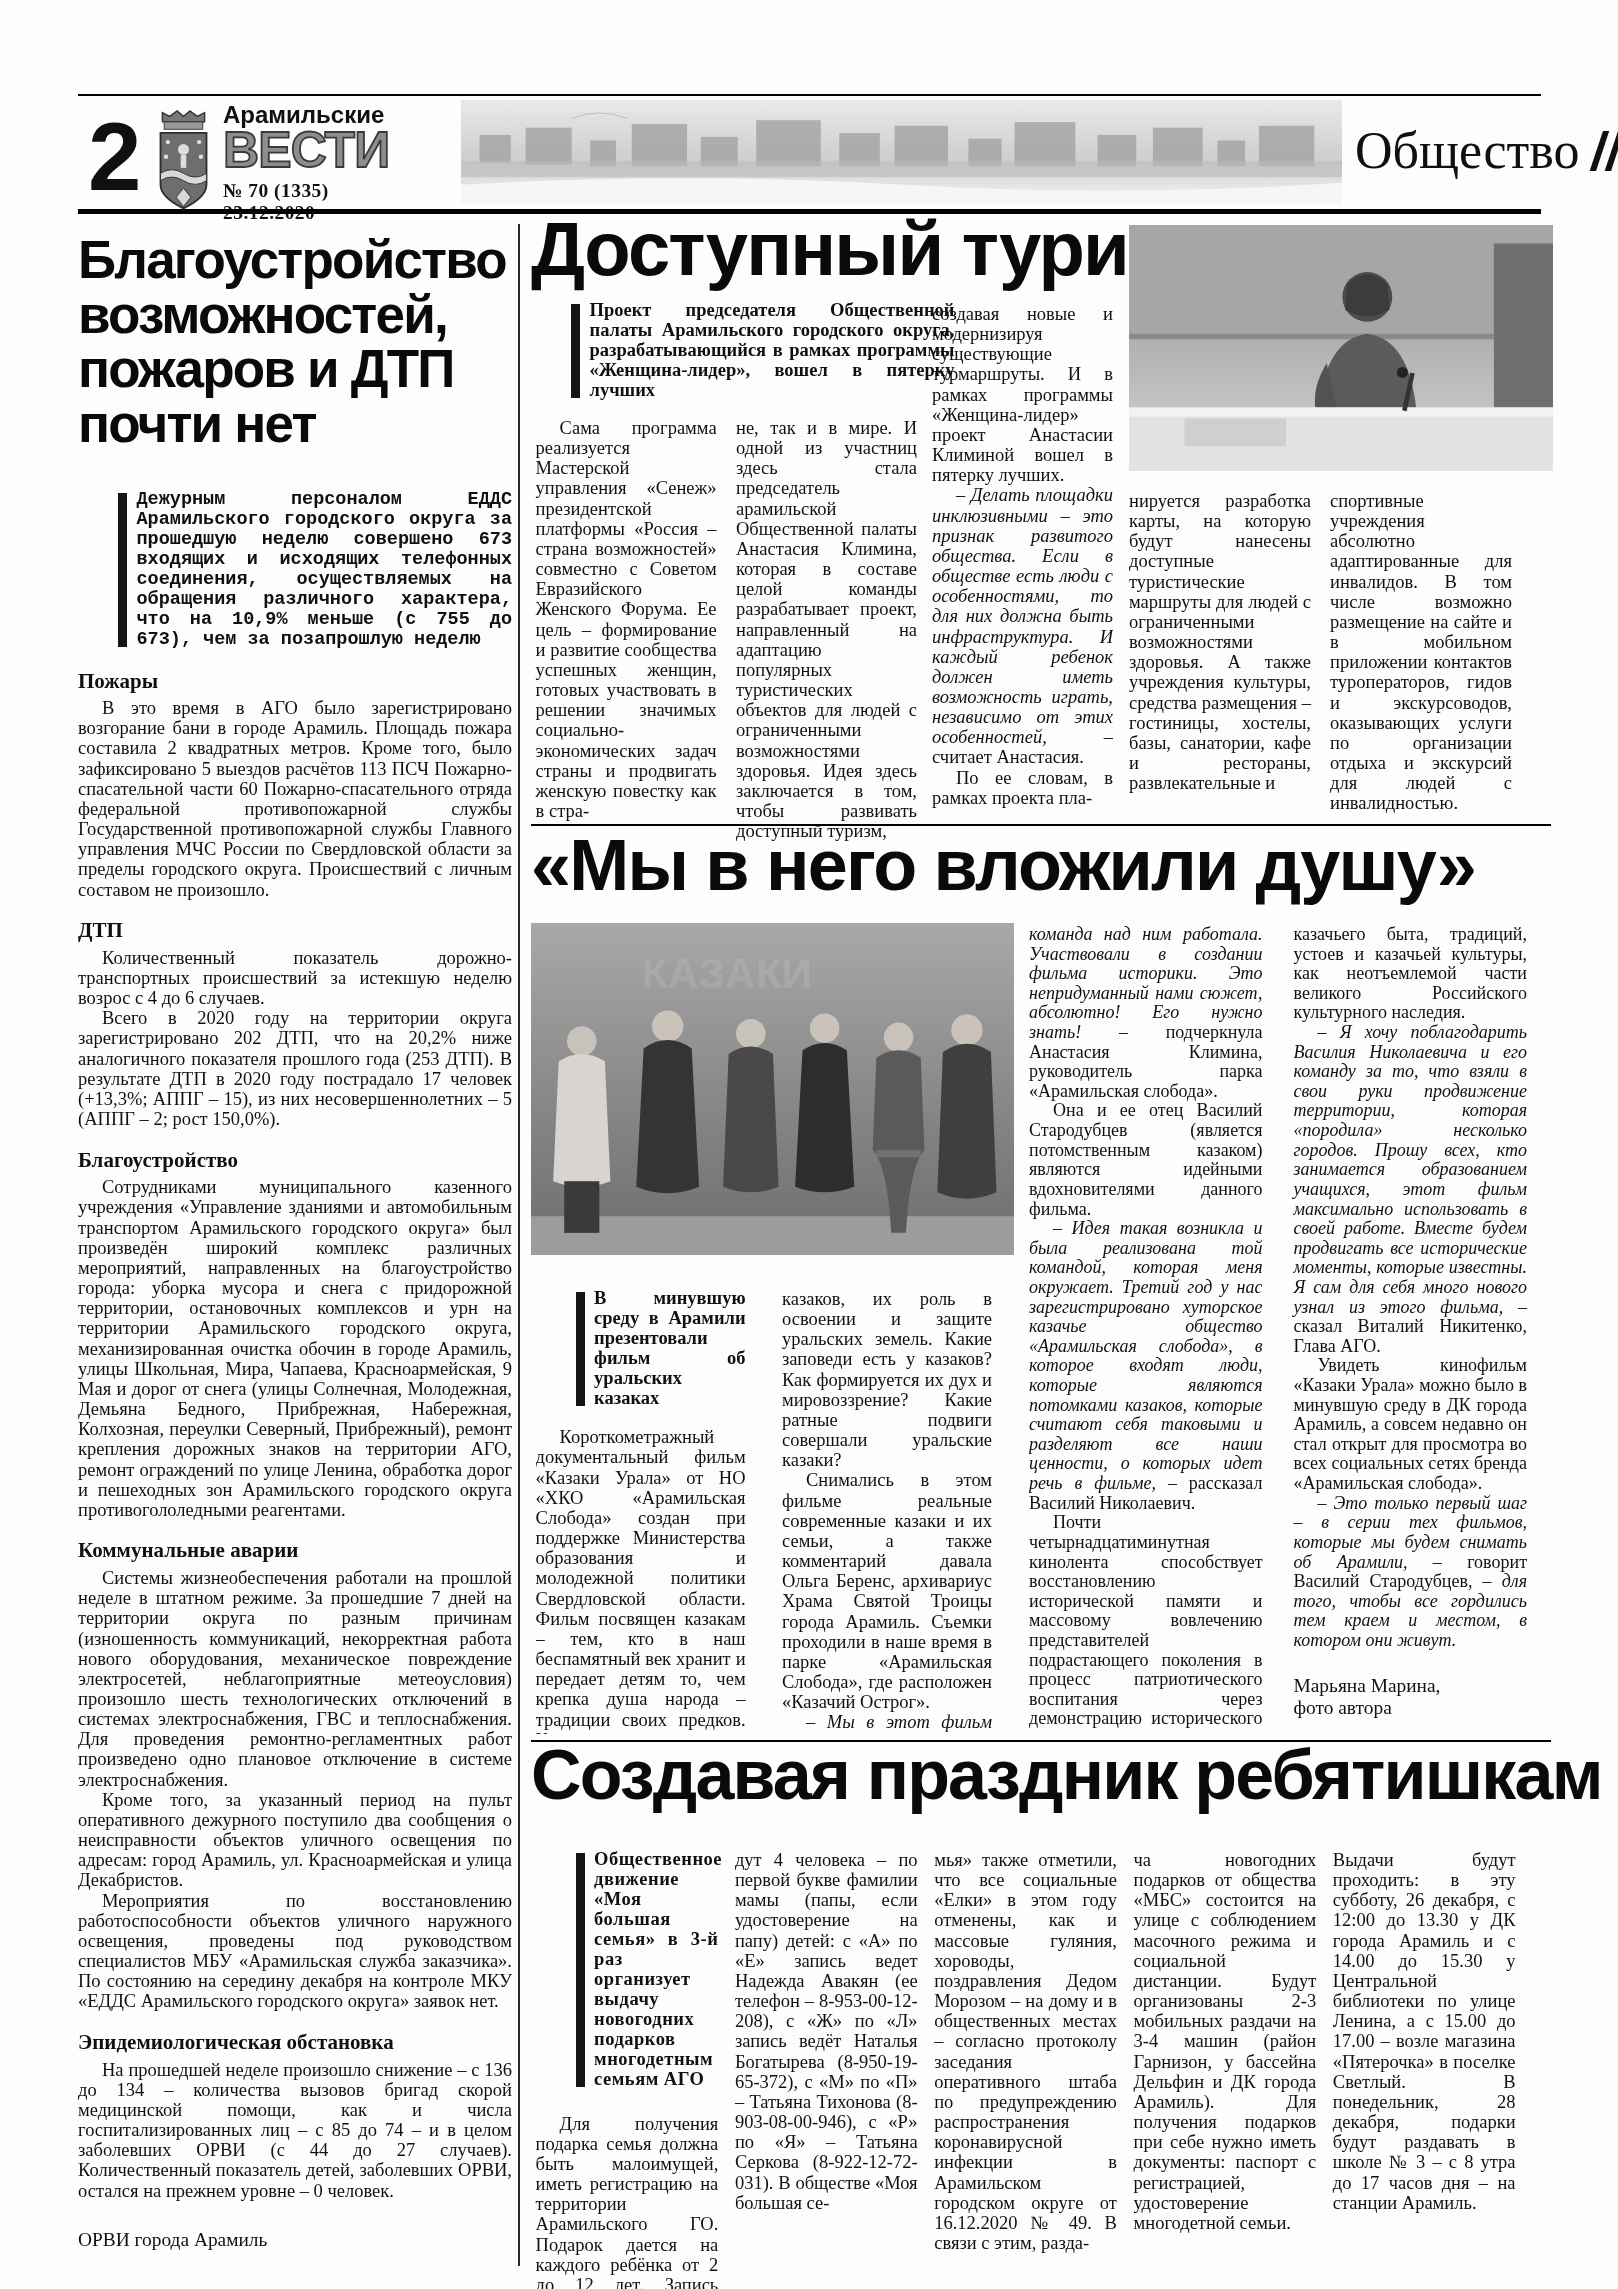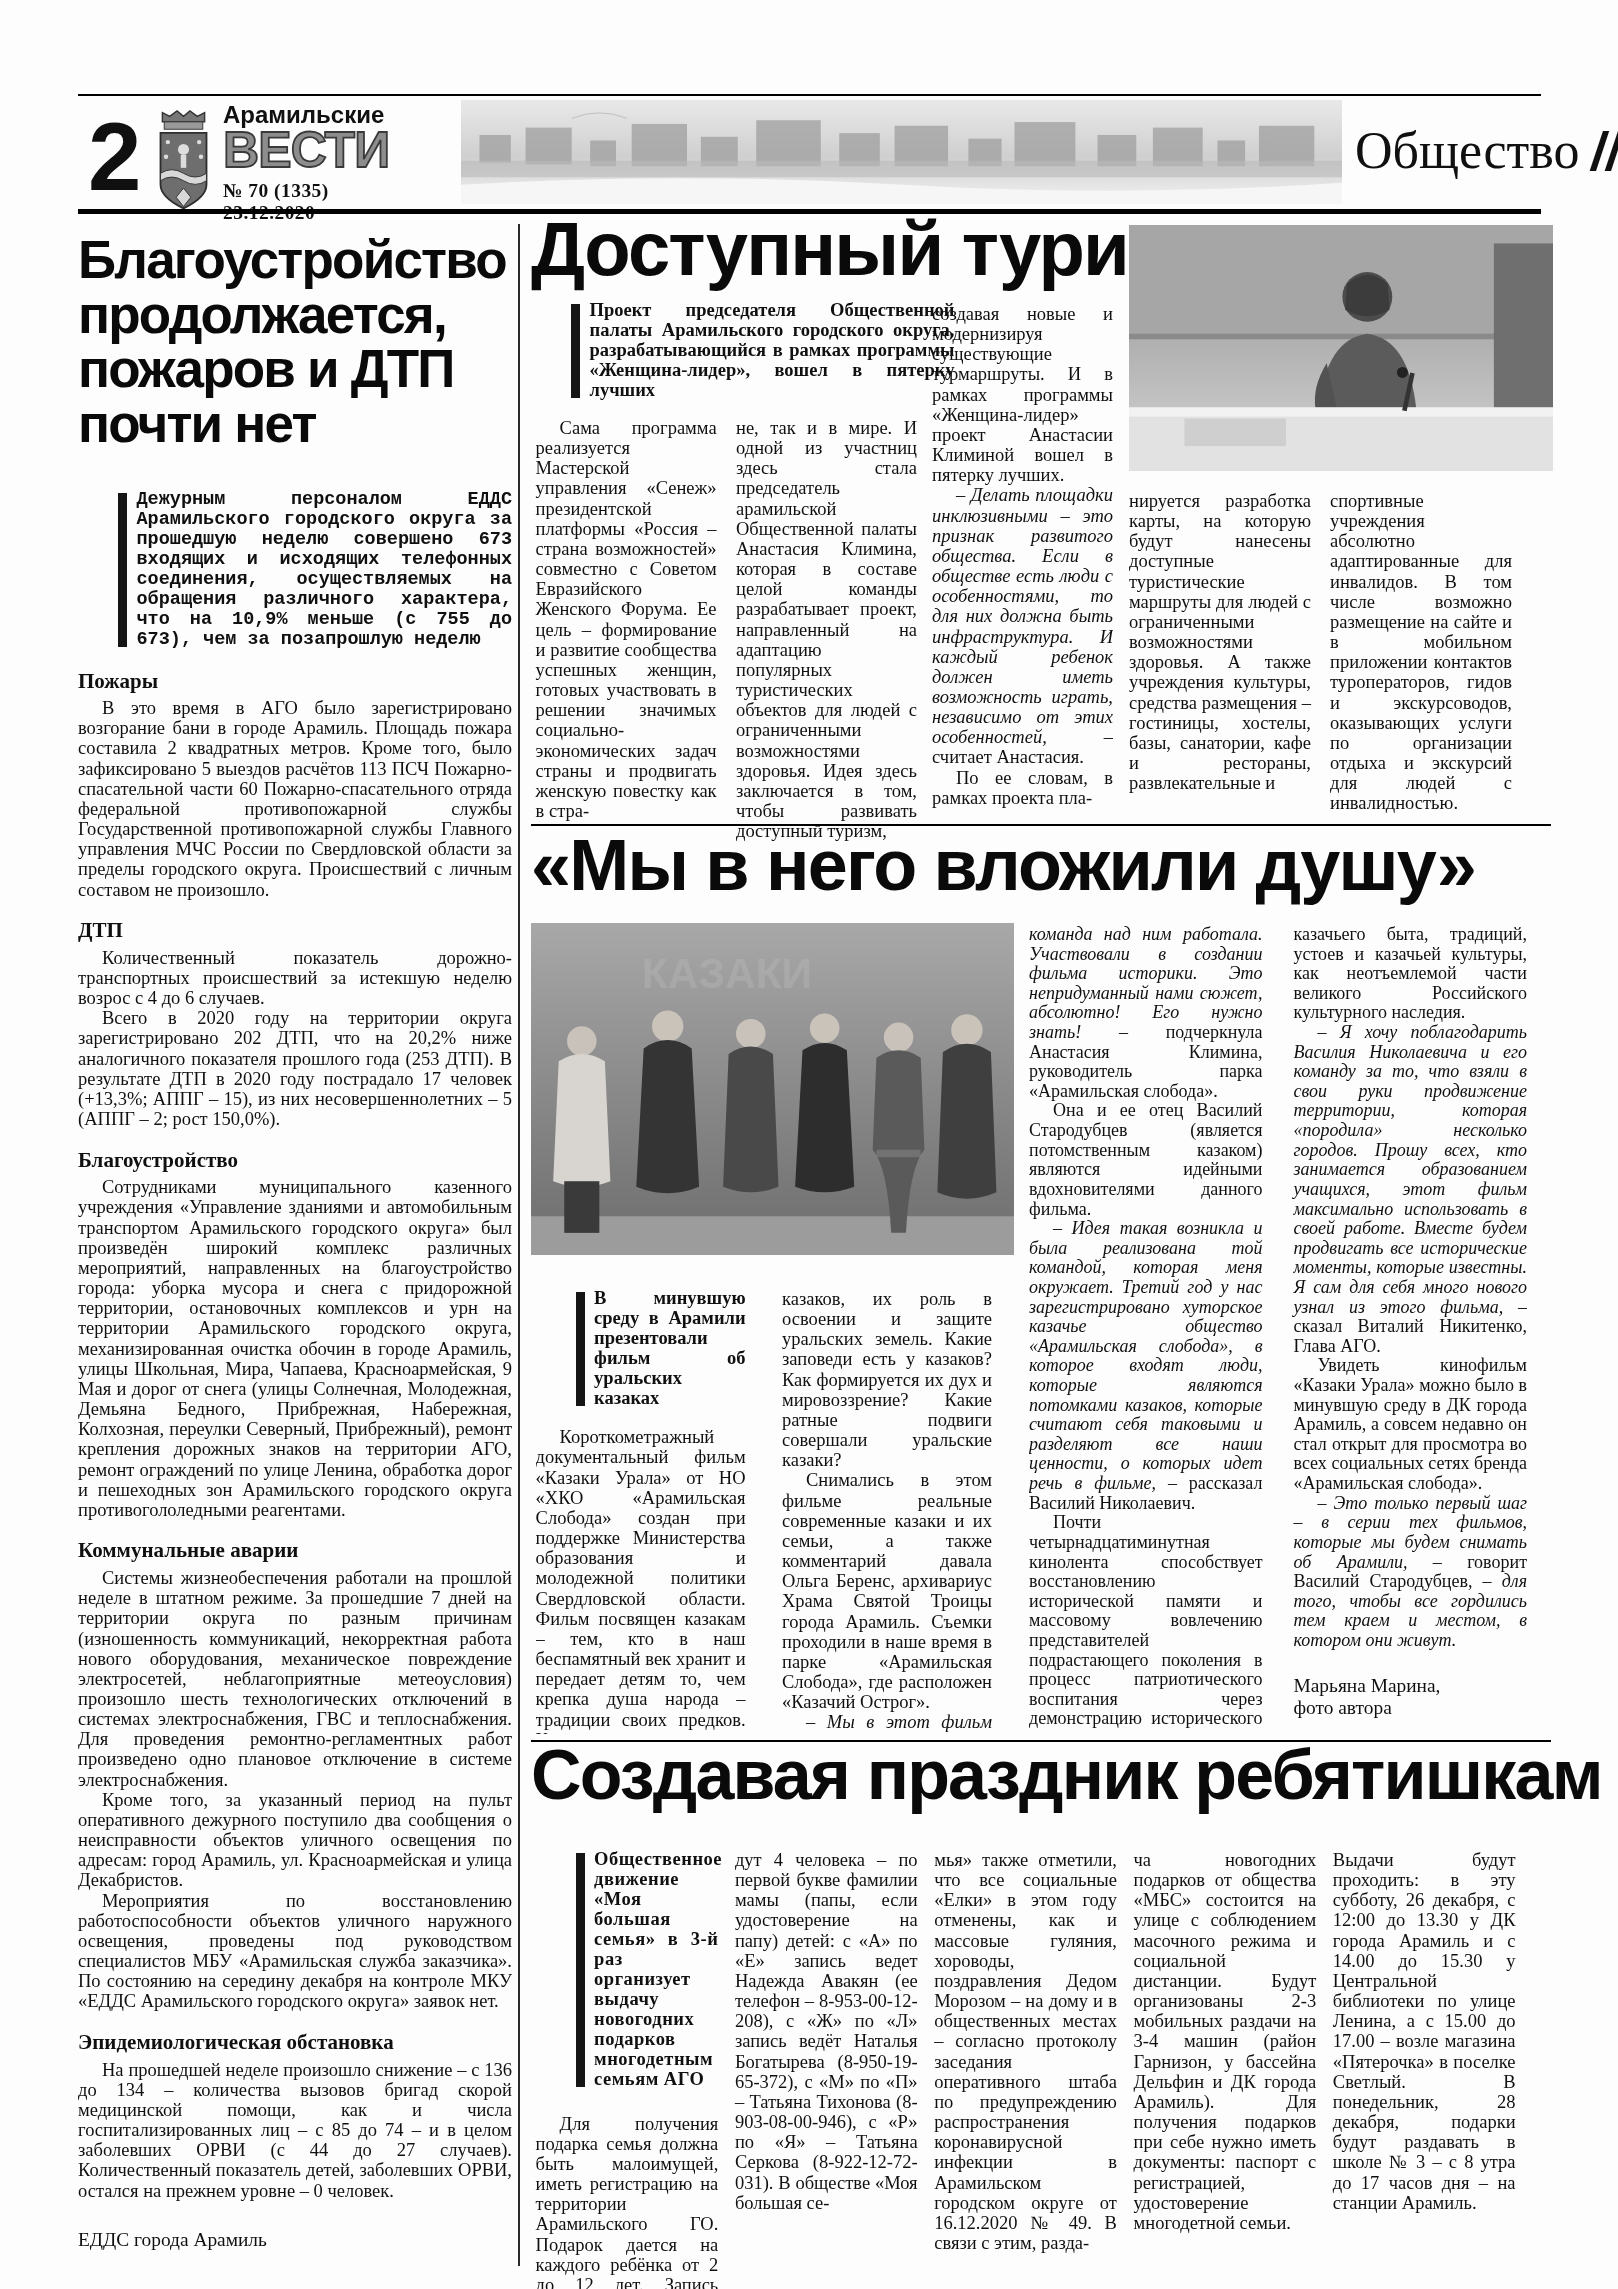"Благоустройство продолжается, пожаров и" h1.headline { text: продолжается -> возможностей }
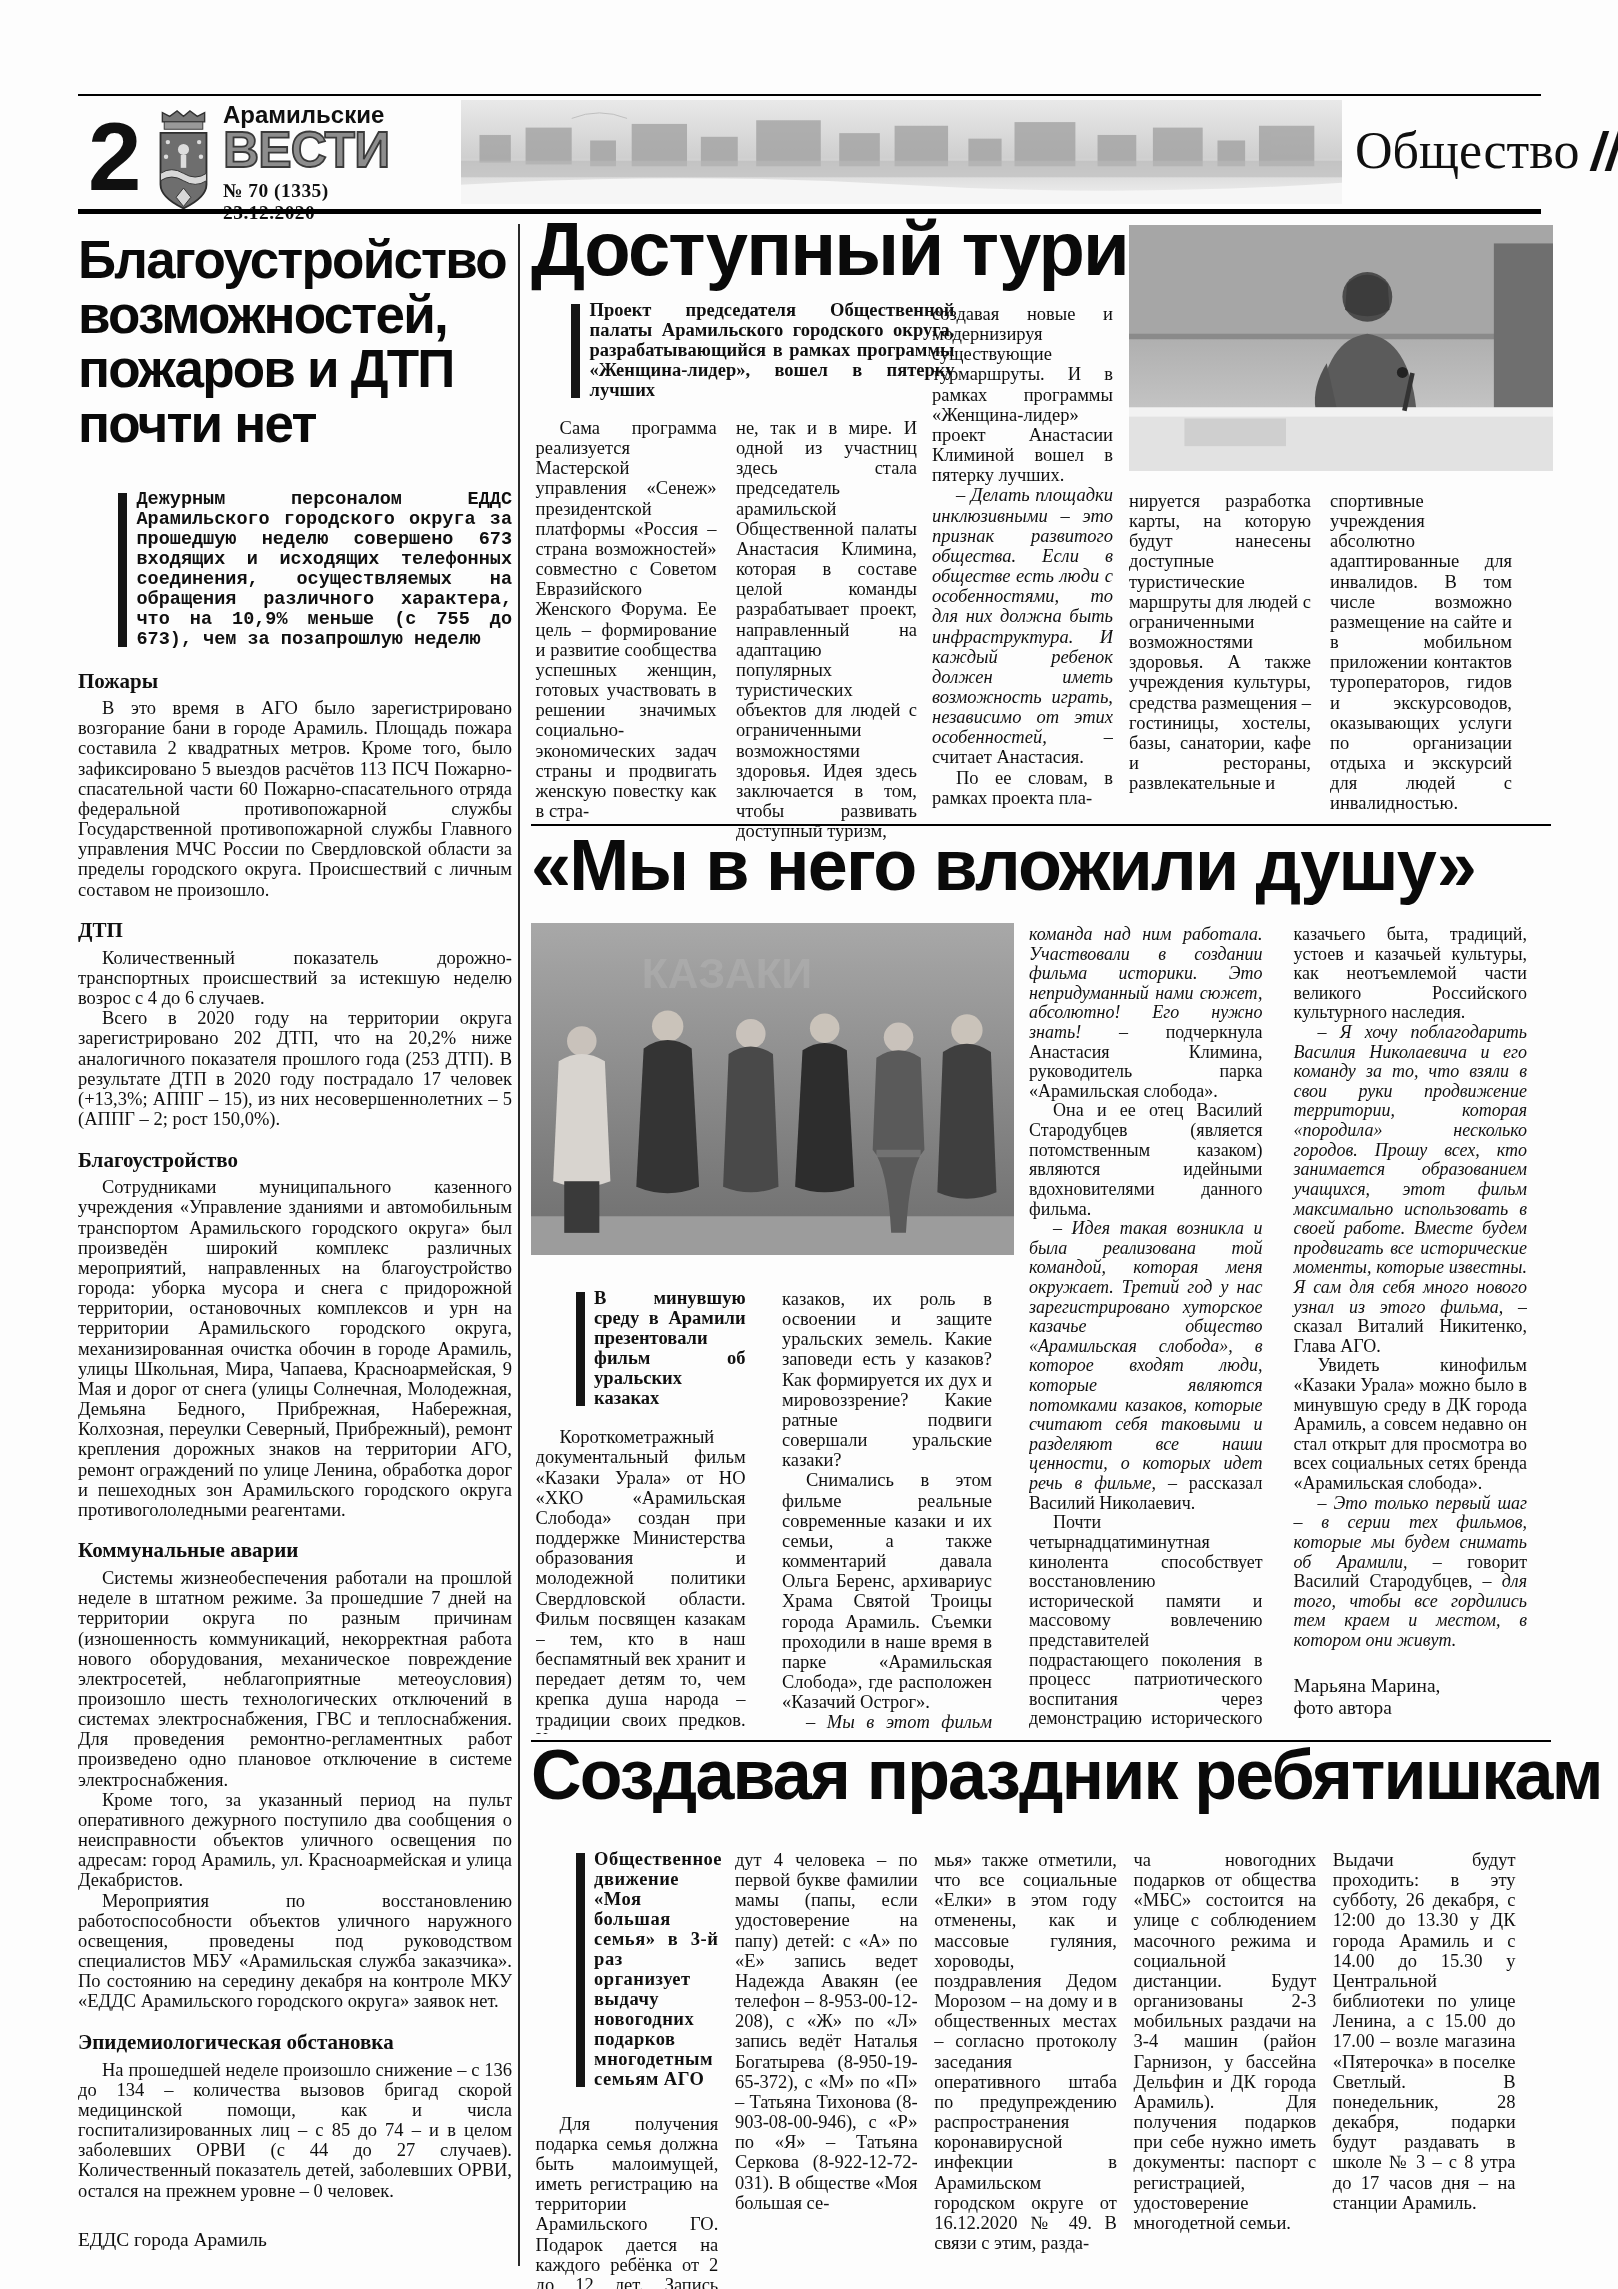"ЕДДС города Арамиль" div.sig { text: ЕДДС -> ОРВИ }
